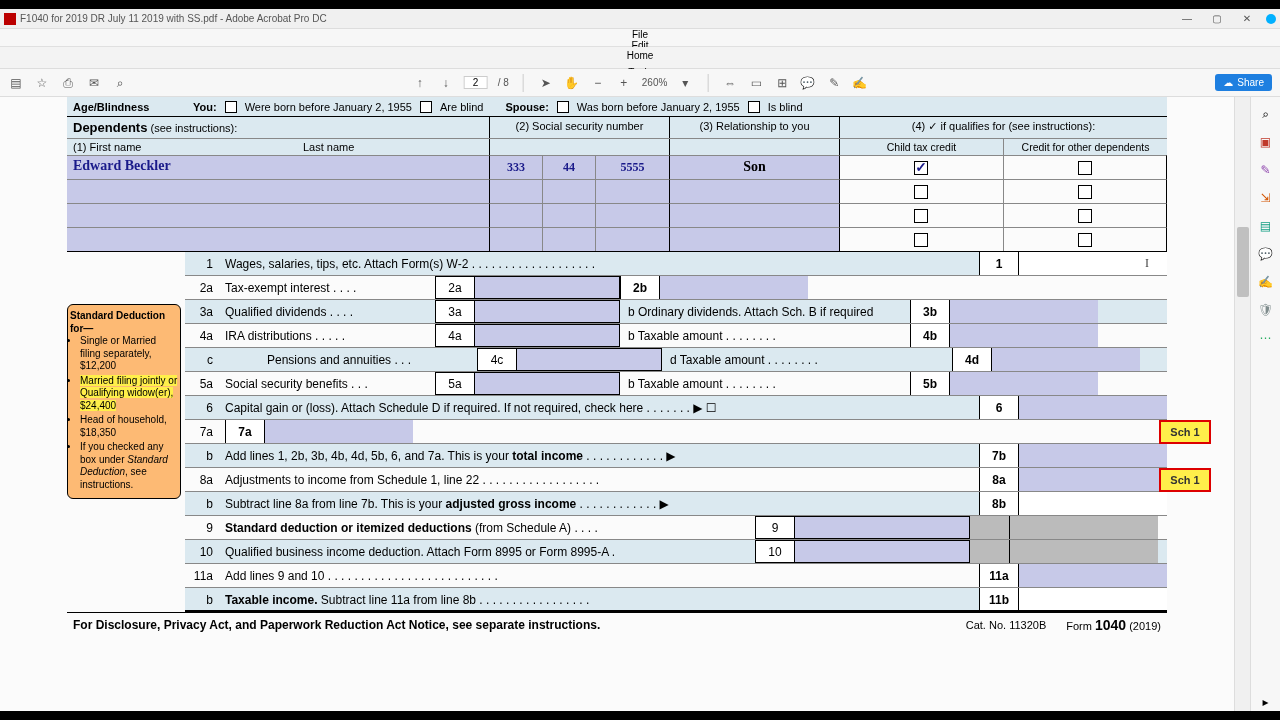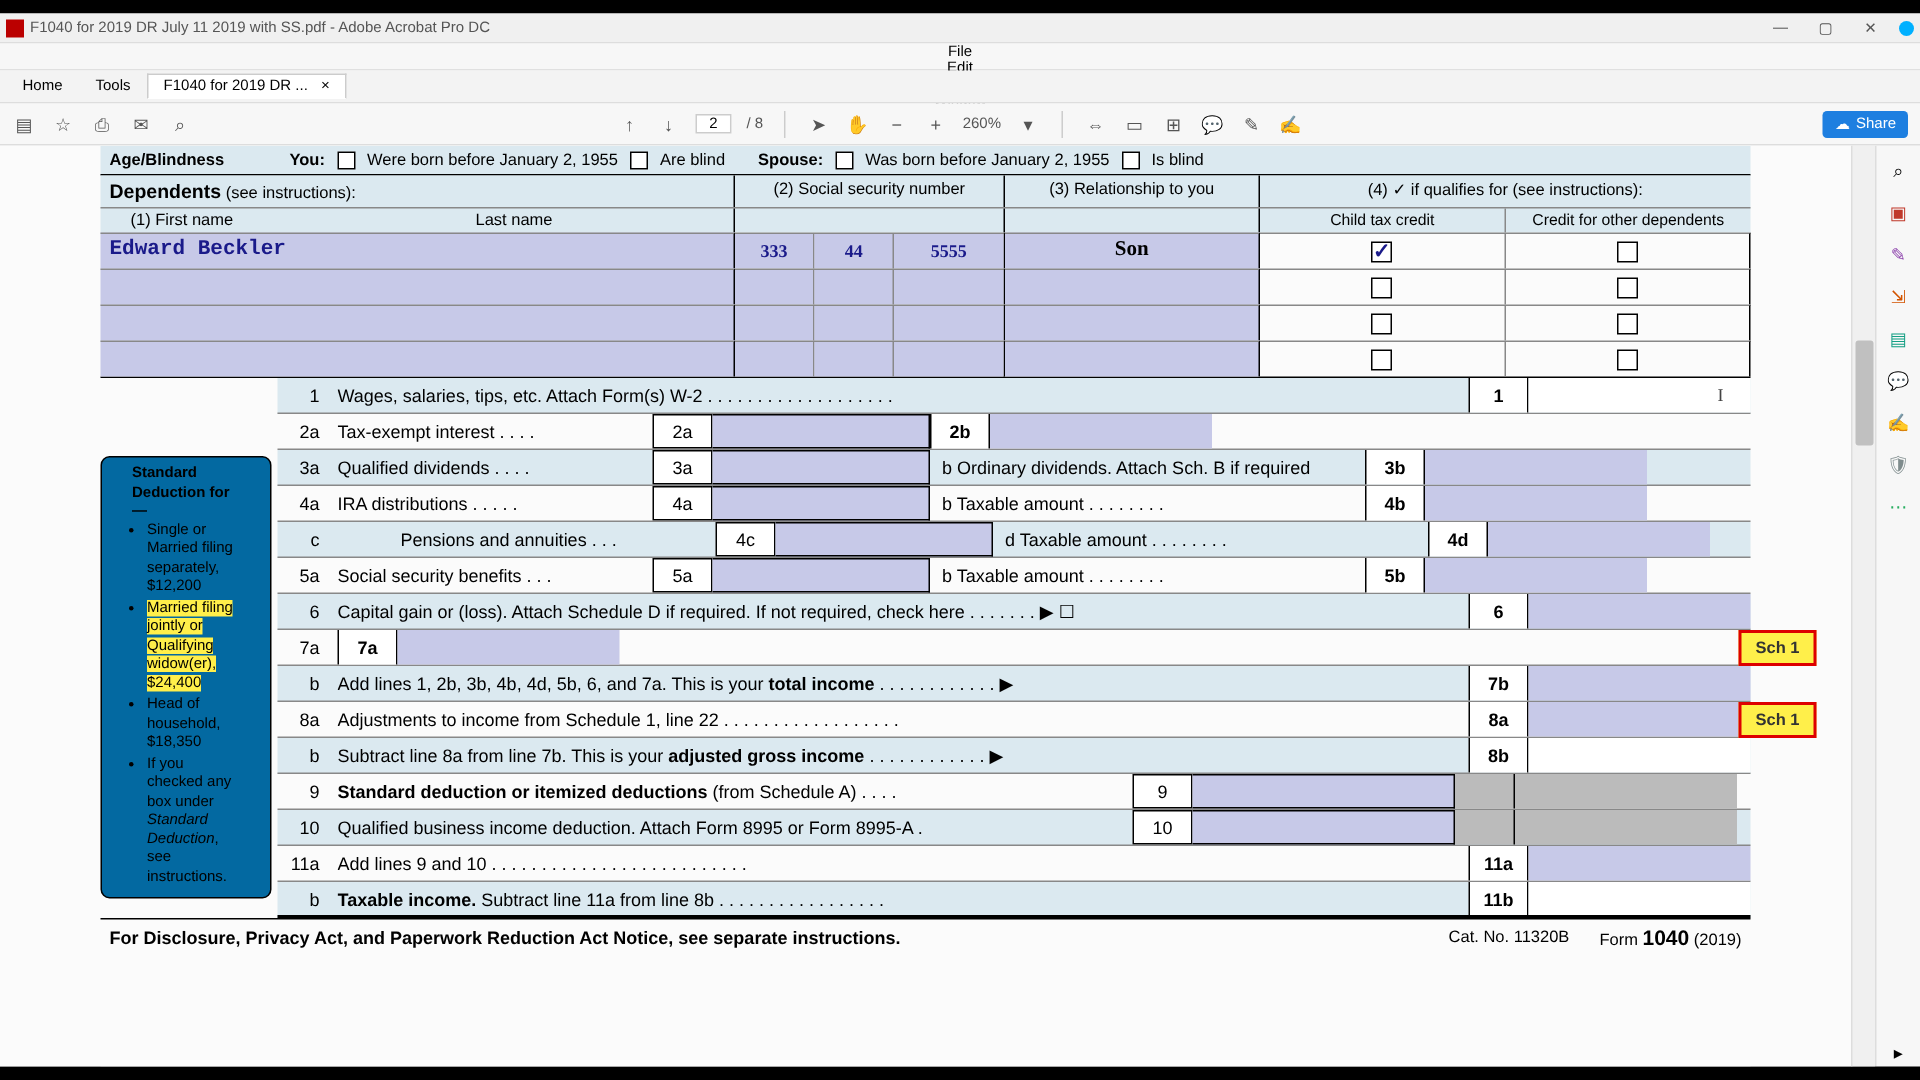"Home" .tab-row { flex-direction: none -> column }
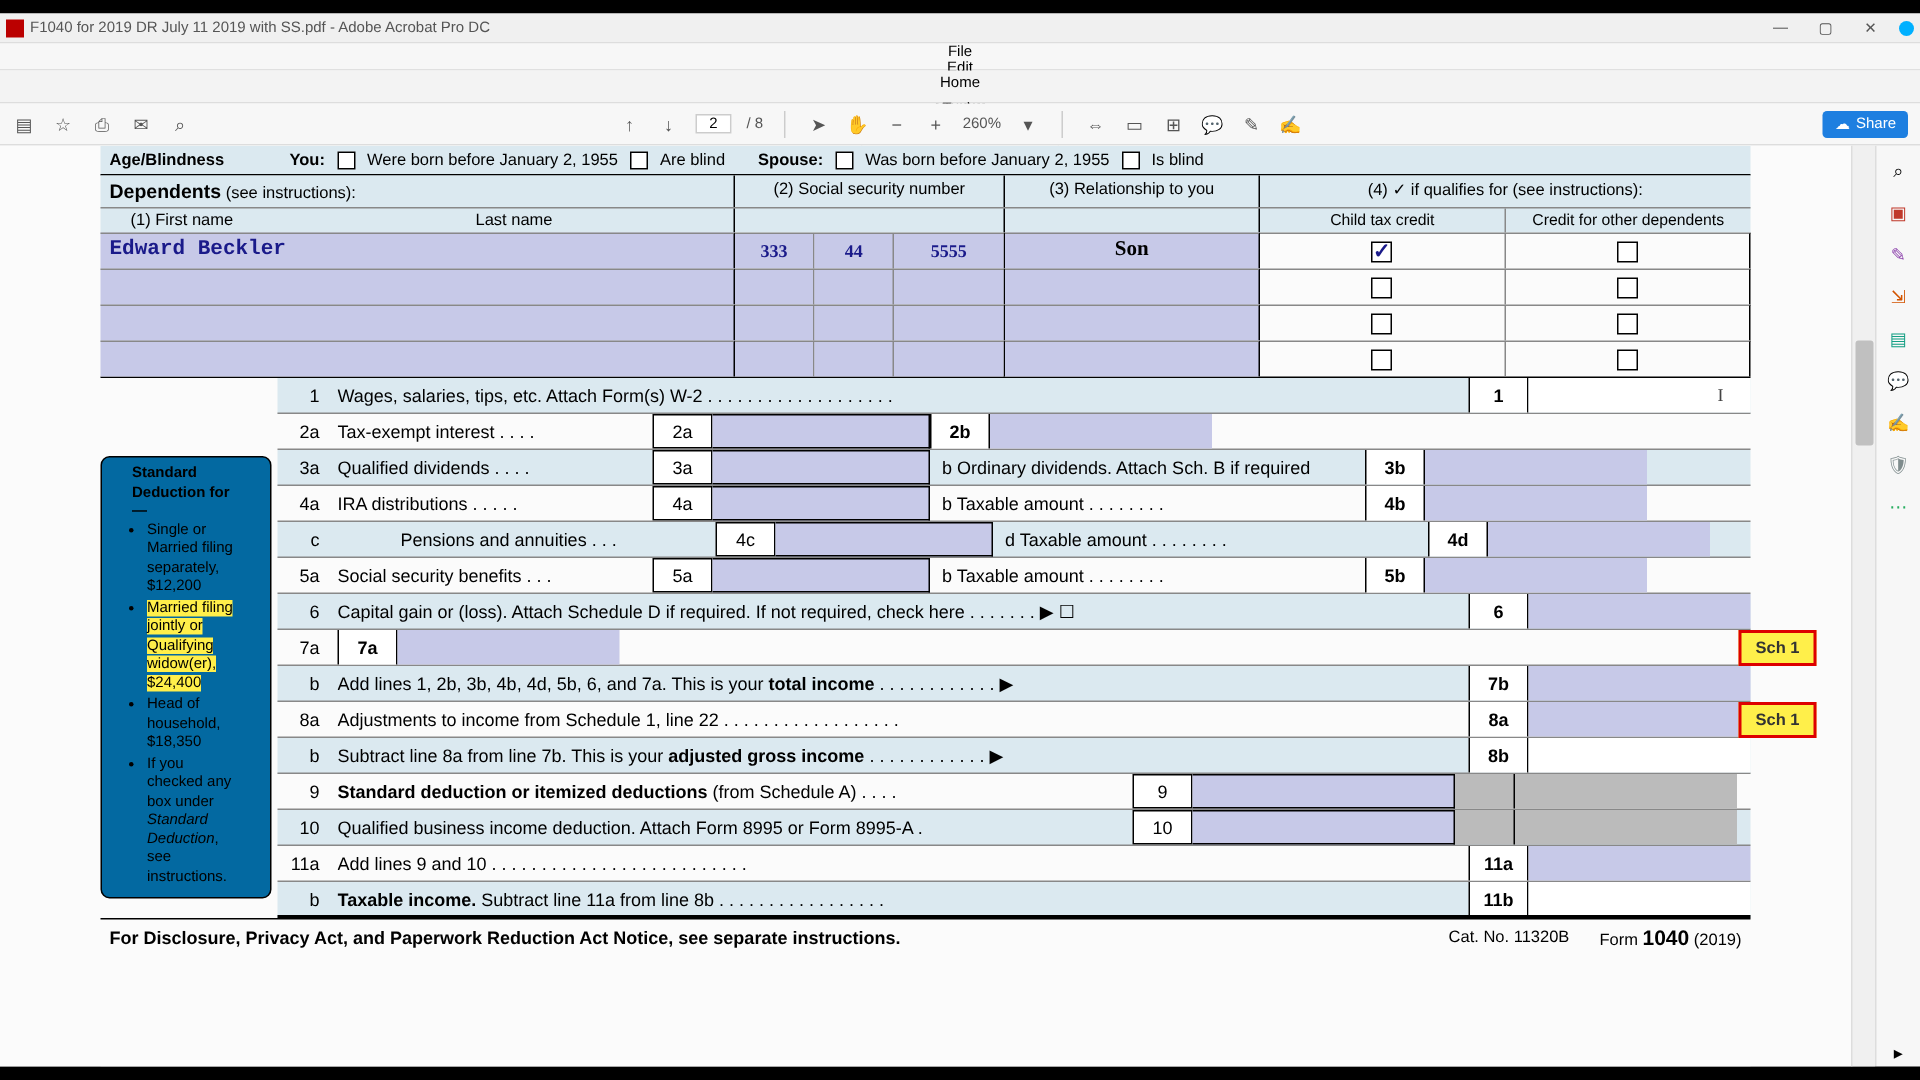"(1) First name" .dep-subhead > div { padding: 2px 20px -> 2px 6px }
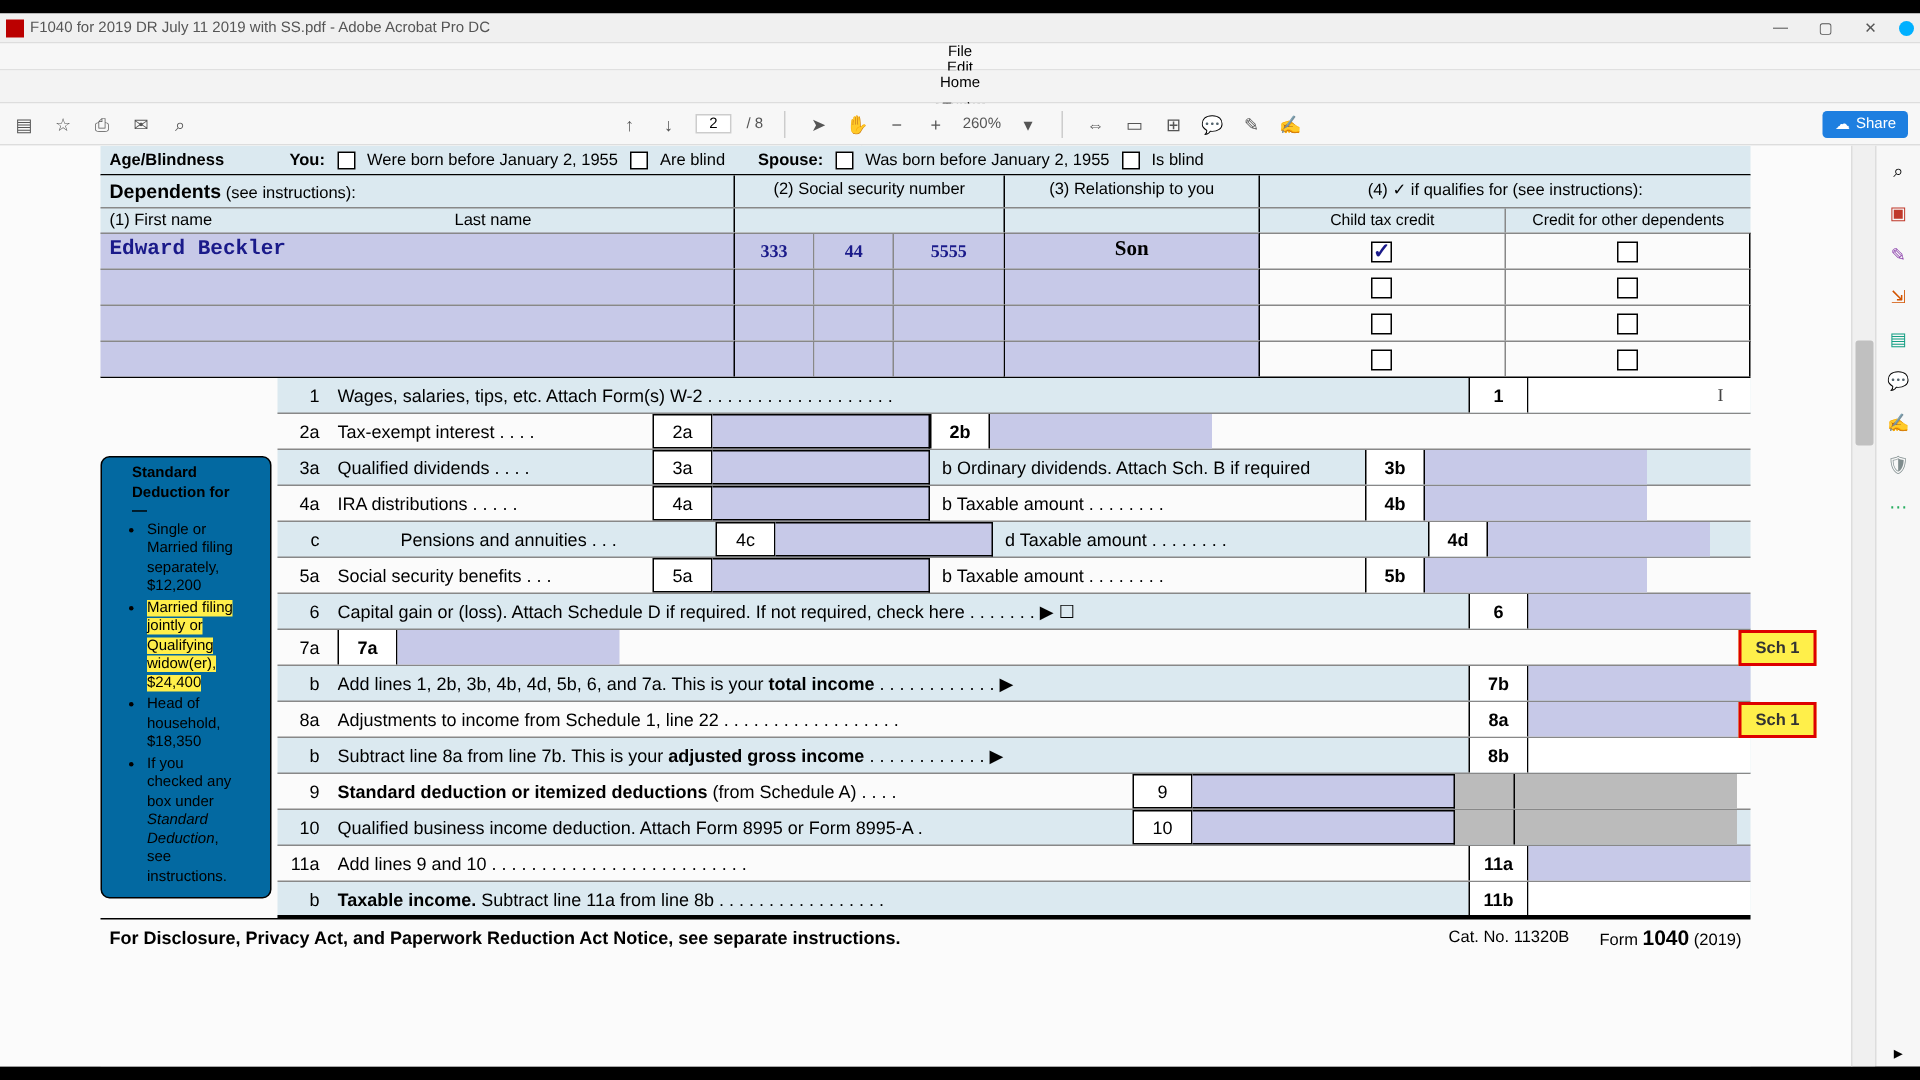"Edward Beckler" .dep-name-cell { font-family: Liberation Mono, monospace -> Liberation Serif, serif }
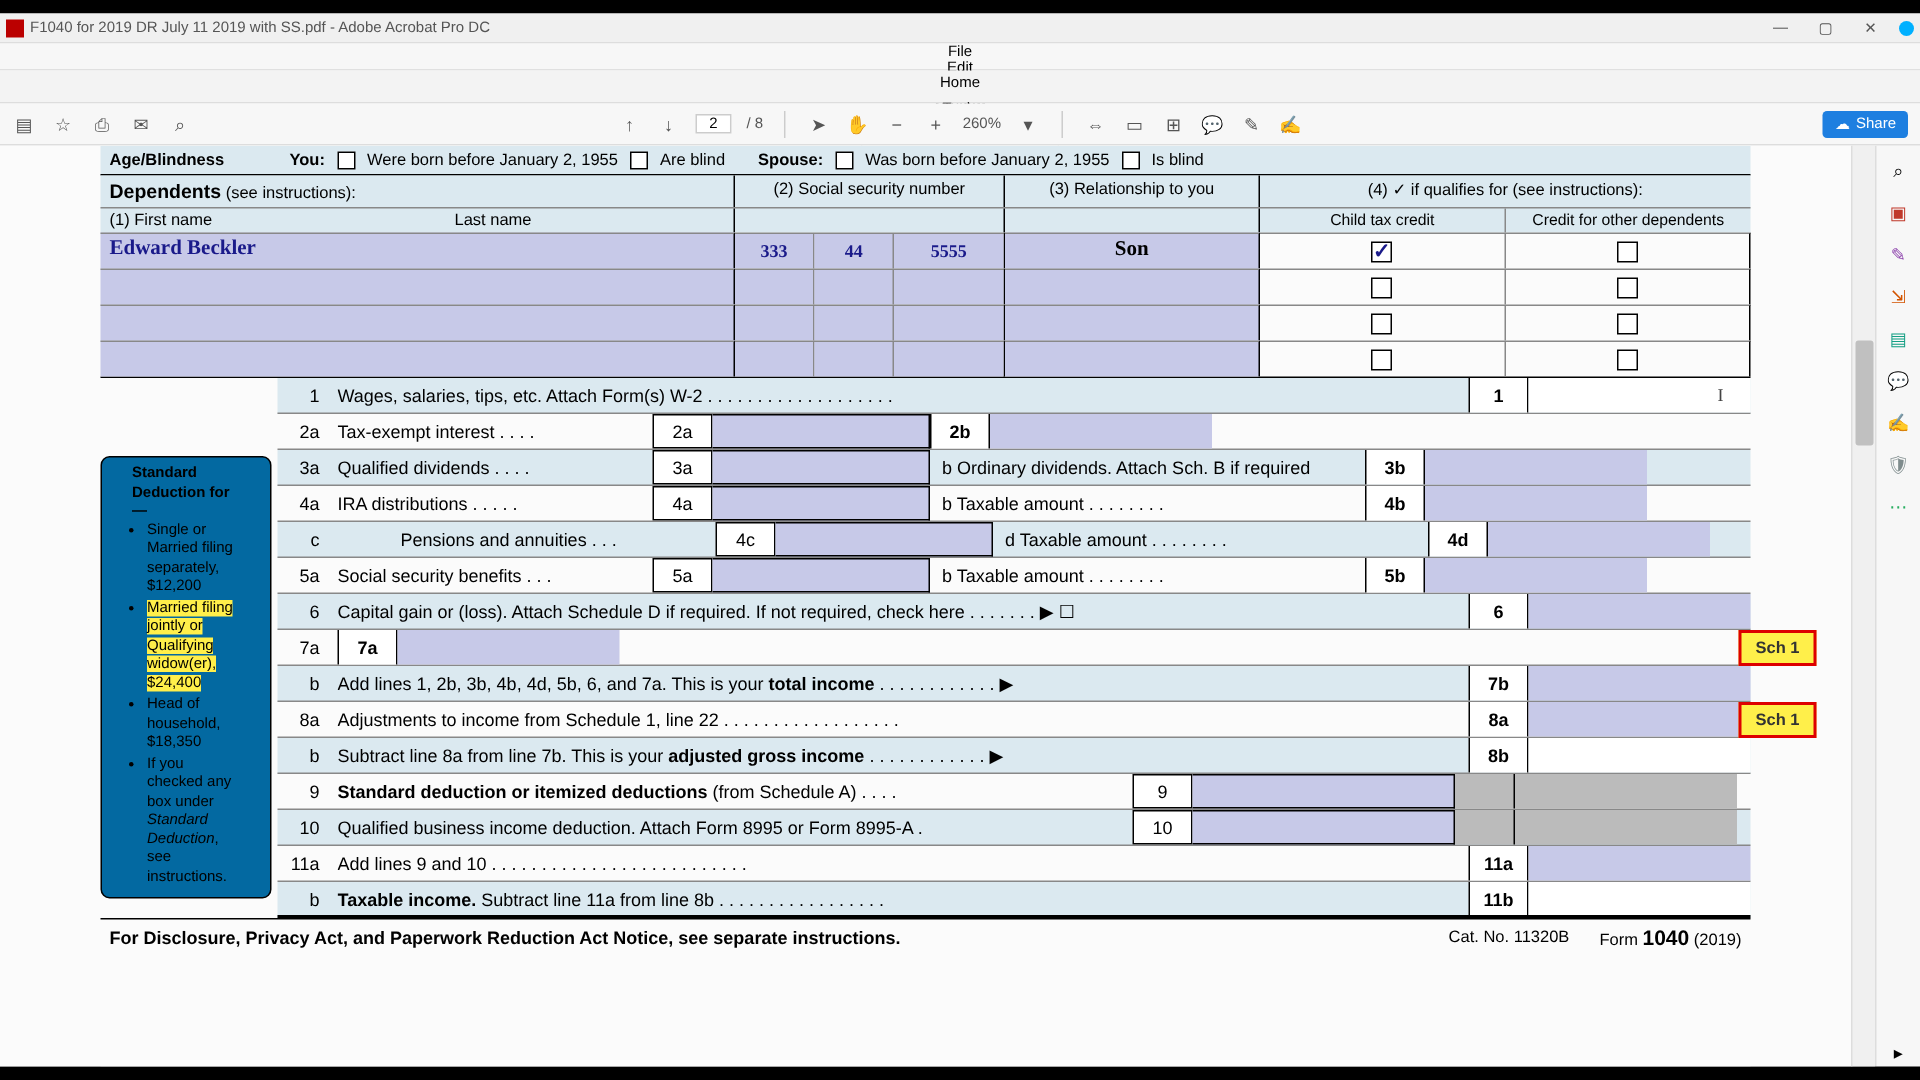"Standard Deduction for—" .std-box { background: #0369a1 -> #fdba74; padding: 5px 20px -> 5px 2px }
